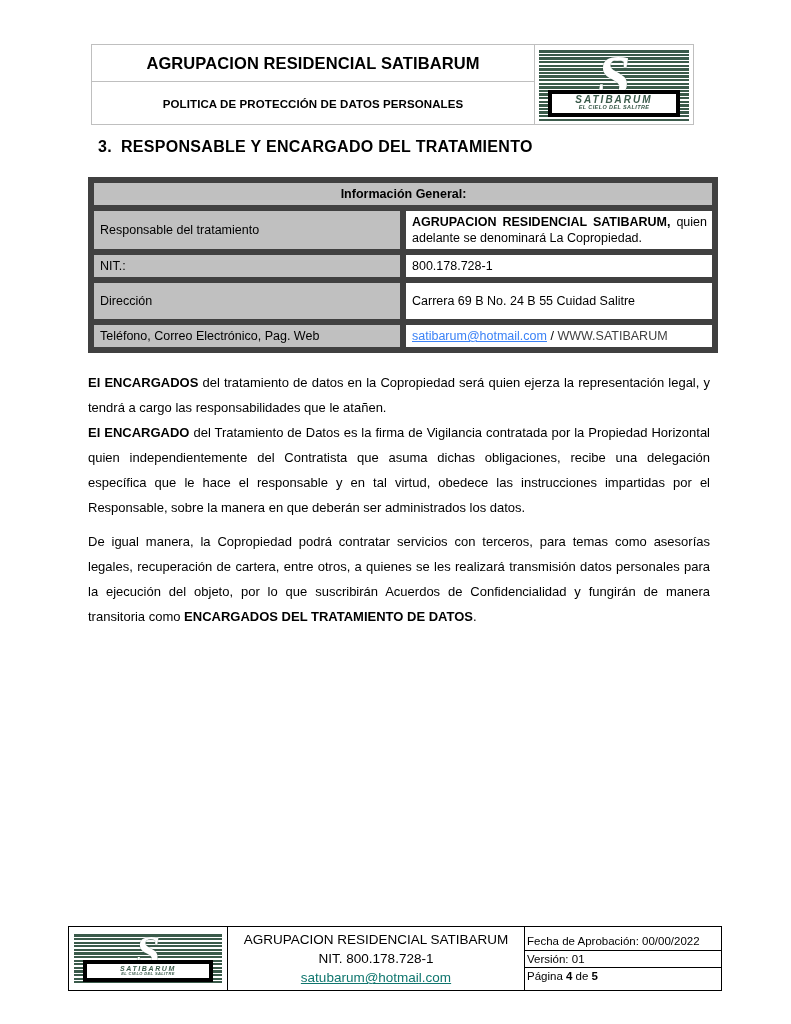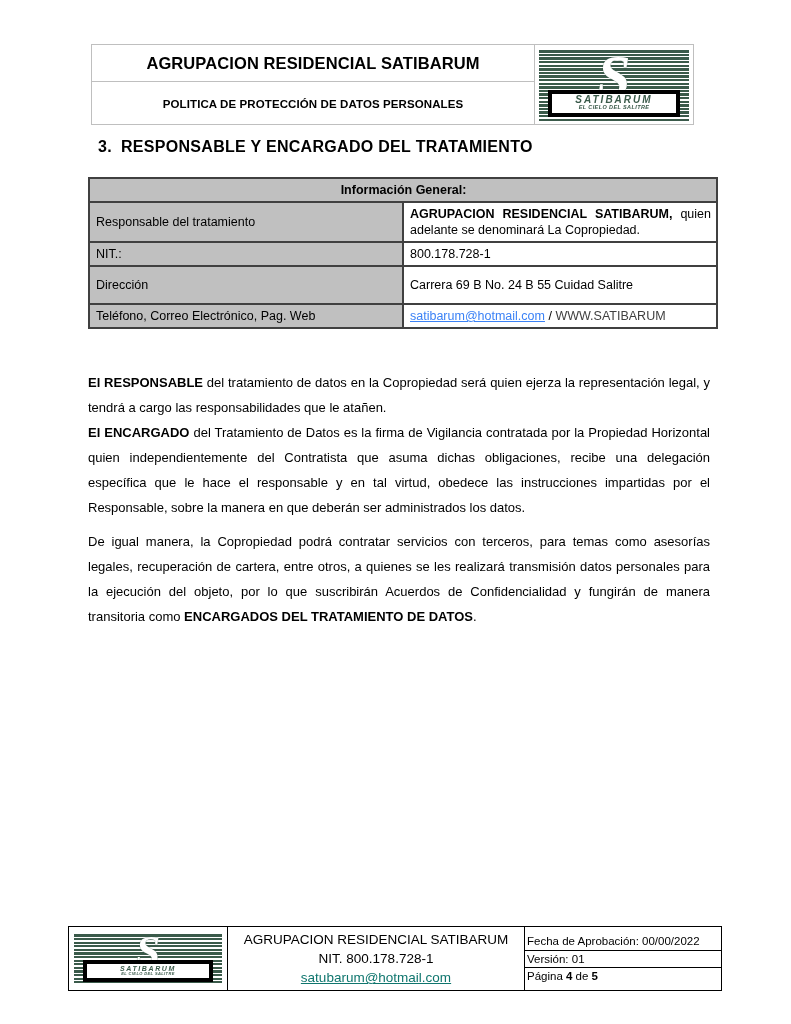"Información General:" table.info-table td { border: 2px solid #404040 -> 6px solid #404040 }
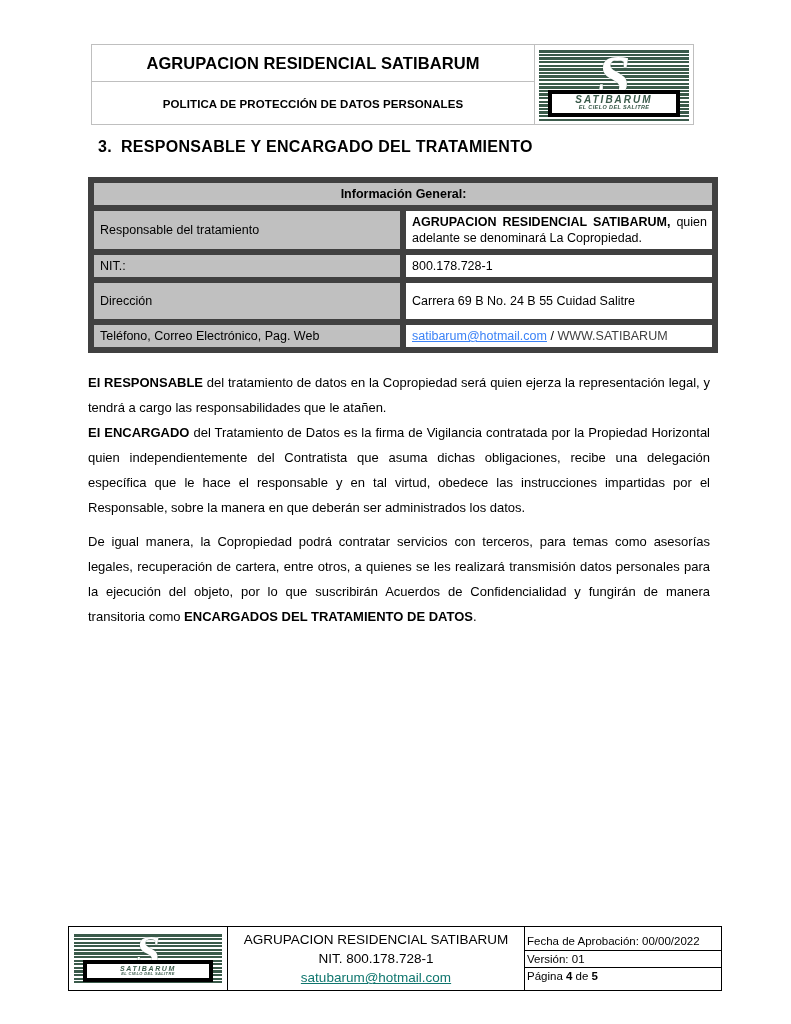"El RESPONSABLE" b { text: RESPONSABLE -> ENCARGADOS }
